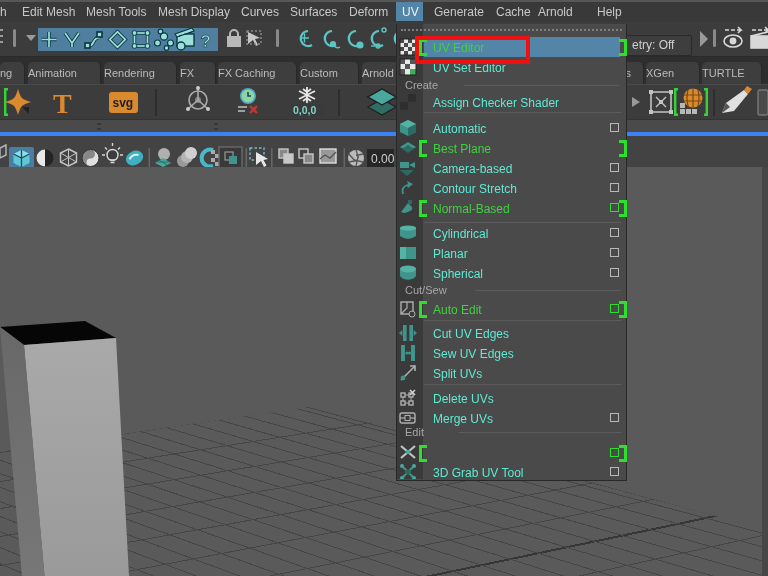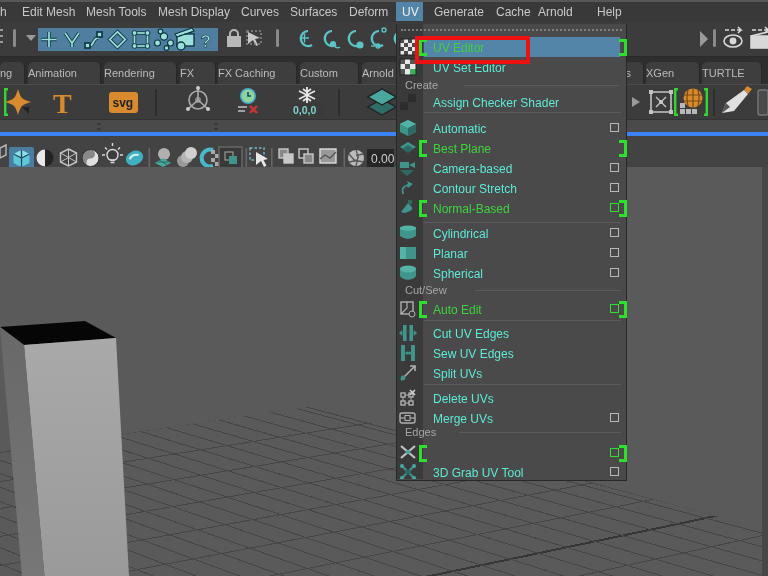"etry: Off" div.abs { html: none -> <div>etry: Off</div> }
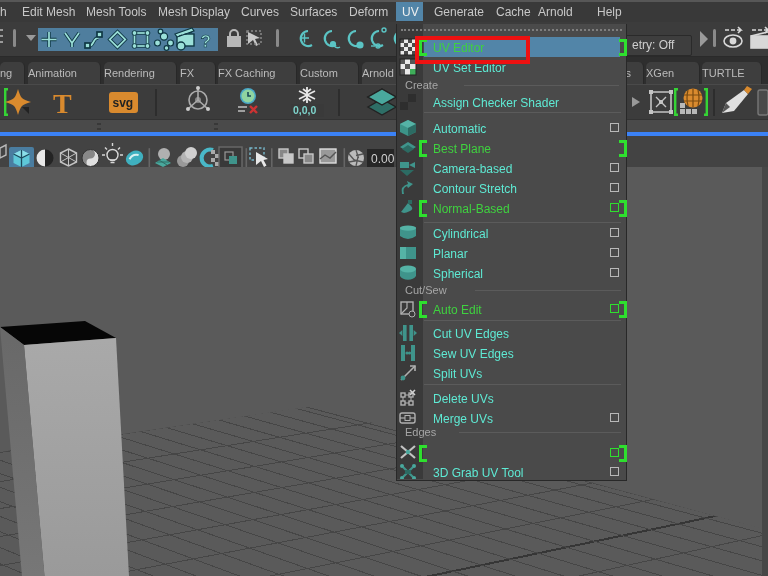"Edges" div.sect { text: Edges -> Edit }
